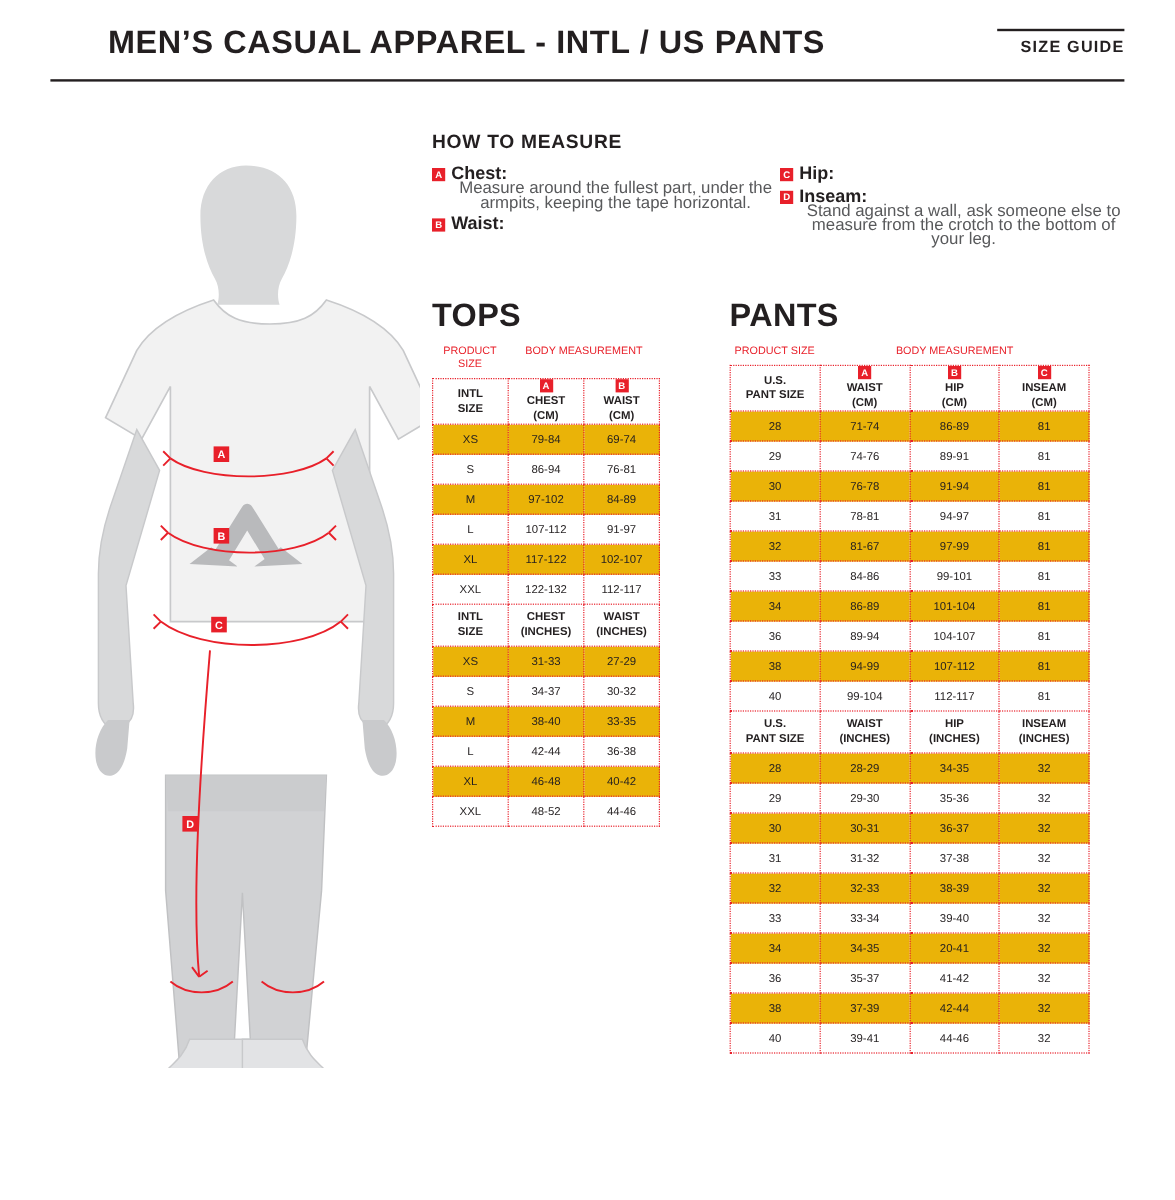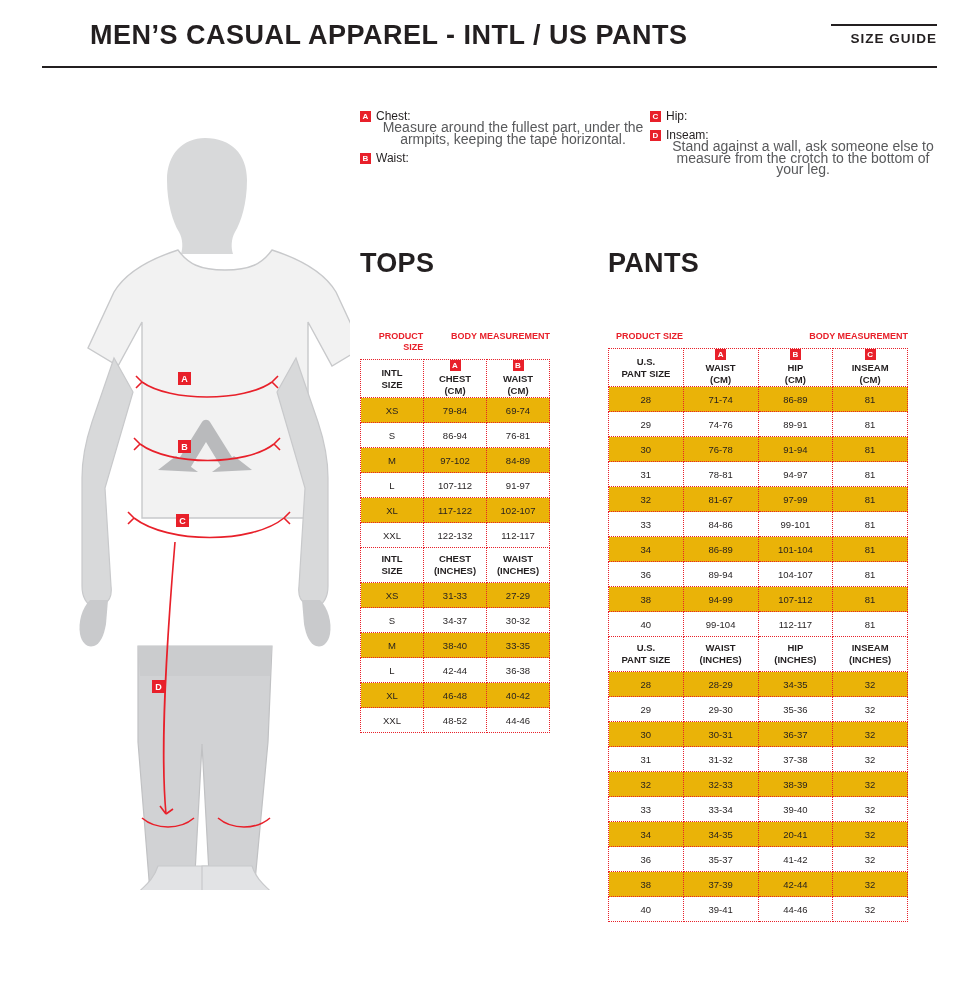"HOW TO MEASURE" div.howto-title { html: none -> <div>HOW TO MEASURE</div> }
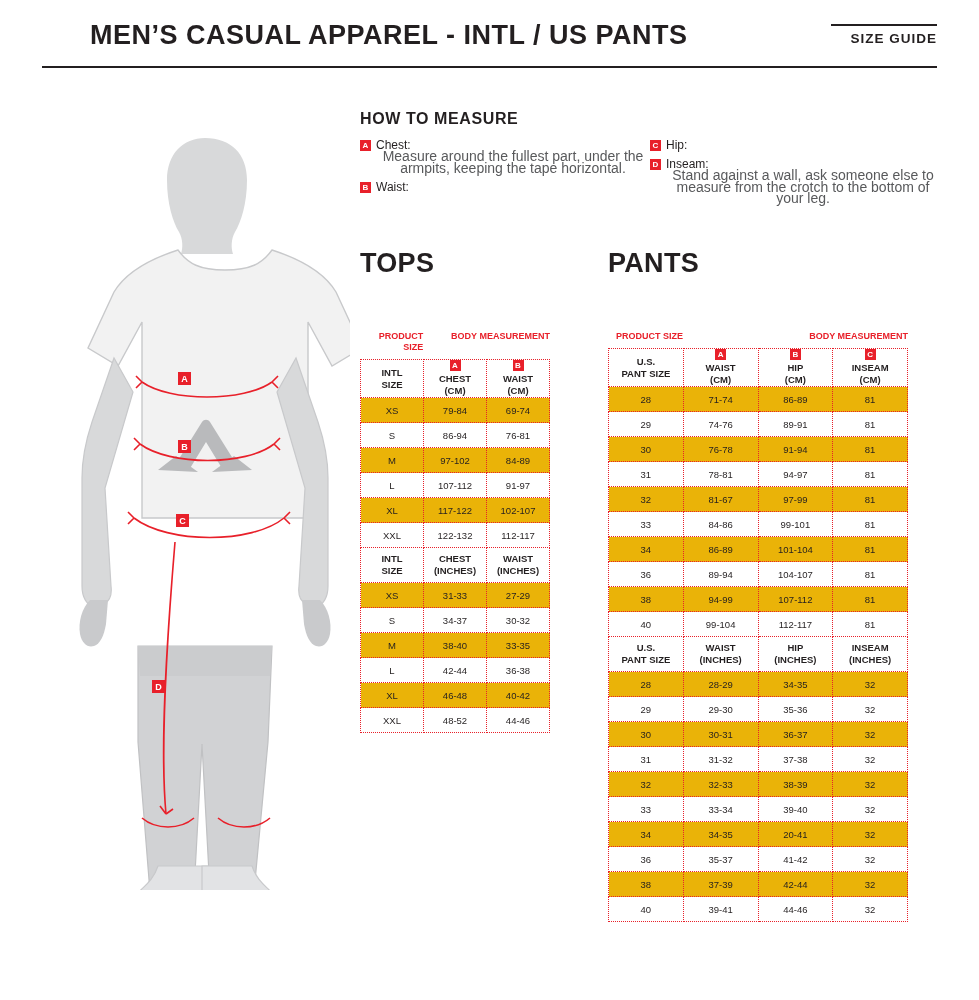"Chest:" .howto-label { font-size: 12px -> 15px; font-weight: normal -> bold }
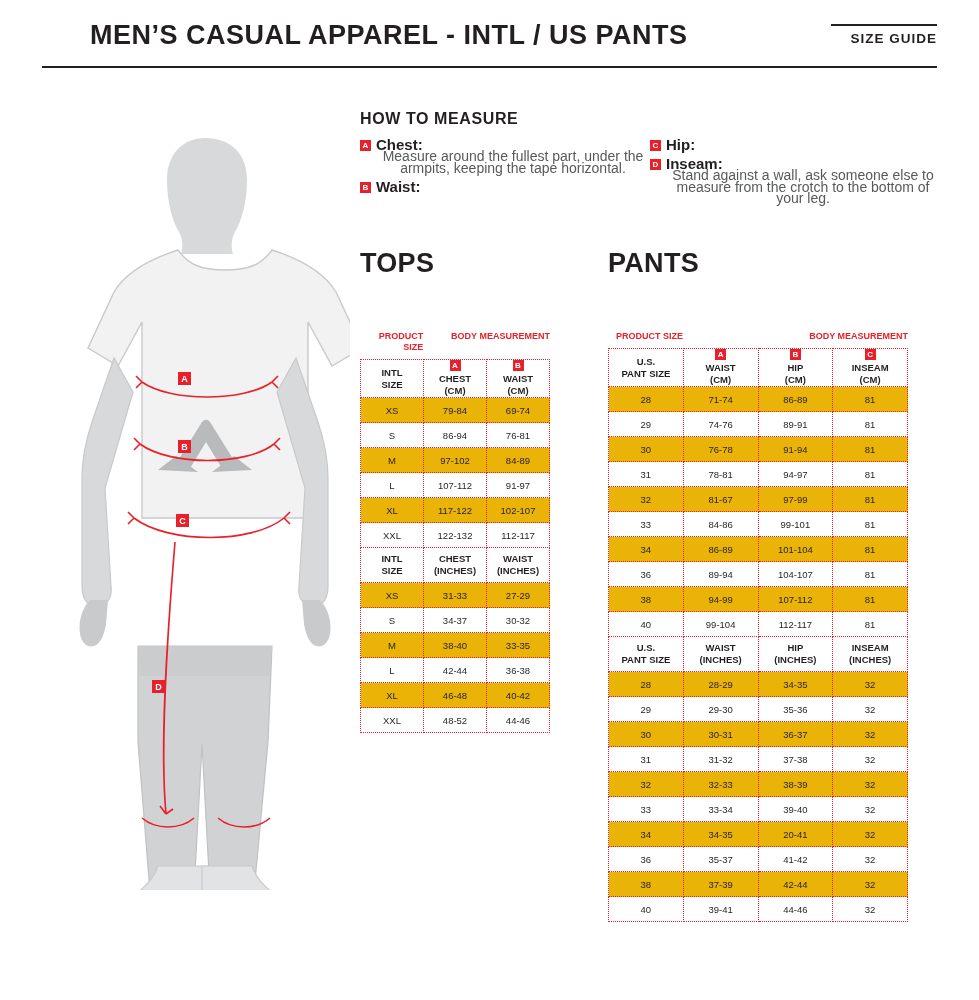"PRODUCT SIZE" .hdr-cell { font-weight: bold -> normal; margin-top: 44px -> none; text-align: right -> center }
